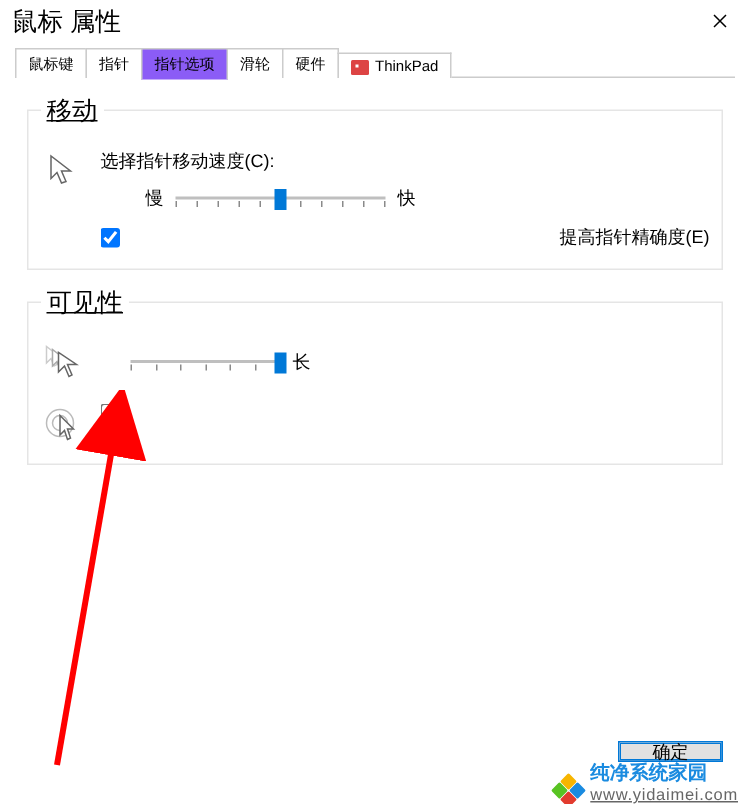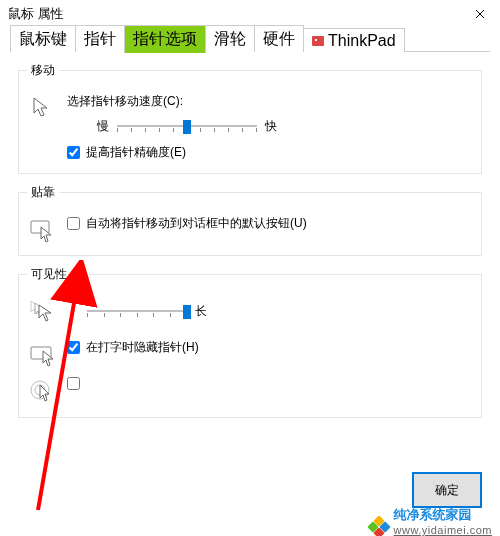"鼠标 属性" .titlebar .title { font-size: 13px -> 17px }
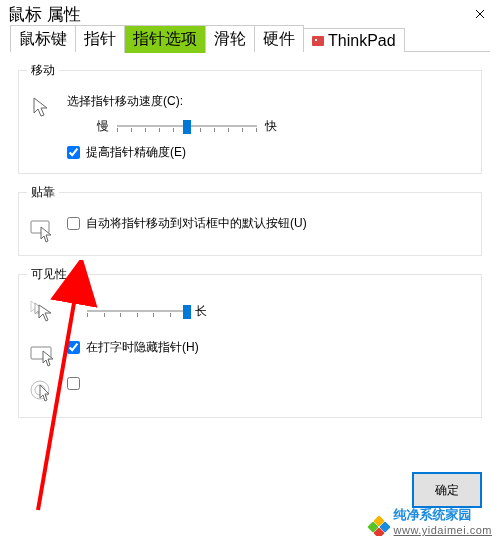"鼠标键" .tab { font-size: 16px -> 10px }
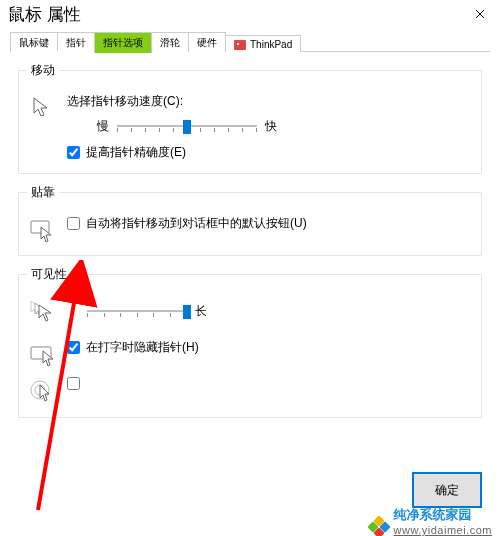"指针选项" .tab.active { background: #84cc16 -> #8b5cf6 }
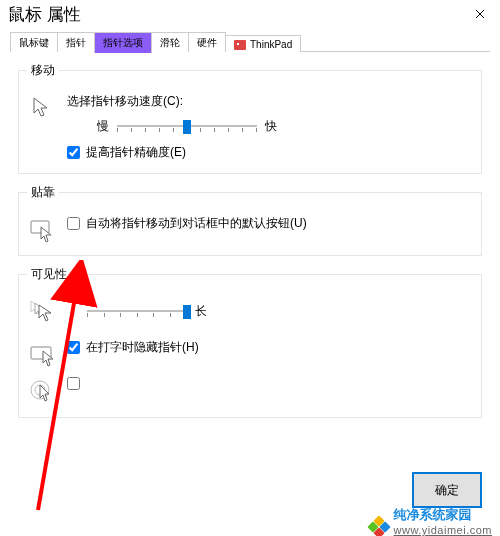"移动" legend.group-title { font-size: 12px -> 17px; text-decoration: none -> underline }
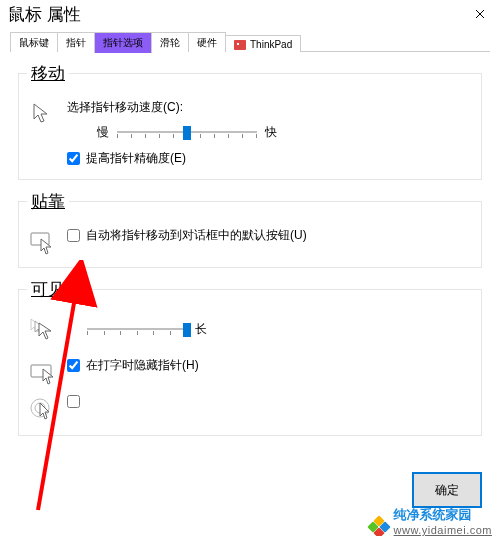"提高指针精确度(E)" label.check { justify-content: none -> space-between }
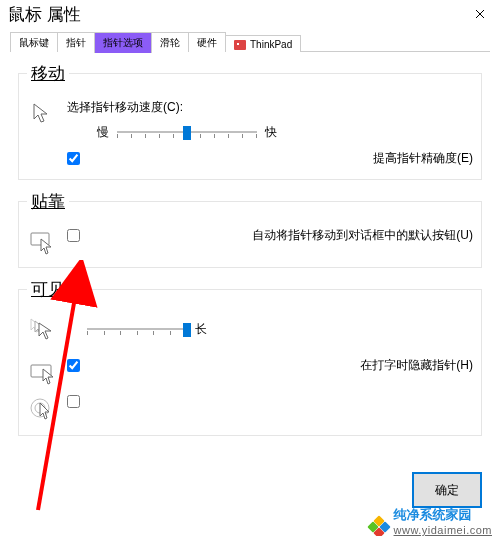"贴靠" fieldset.group { html: <fieldset> <legend>贴靠</legend> <div> <div> <svg> <rect></rect> <path></path> </svg> </div> <div> <label> <input> <span>自动将指针移动到对话框中的默认按钮(U)</span> </label> </div> </div> </fieldset> -> none }
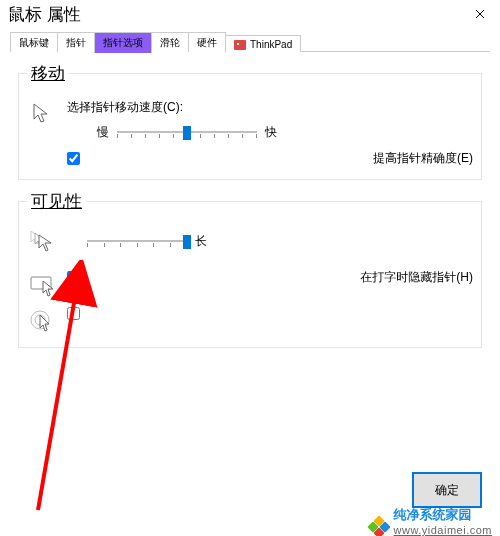"在打字时隐藏指针(H)" div.row { html: <div> <div> <svg> <rect></rect> <line></line> <line></line> <path></path> </svg> </div> <div> <label> <input> <span>在打字时隐藏指针(H)</span> </label> </div> </div> -> none }
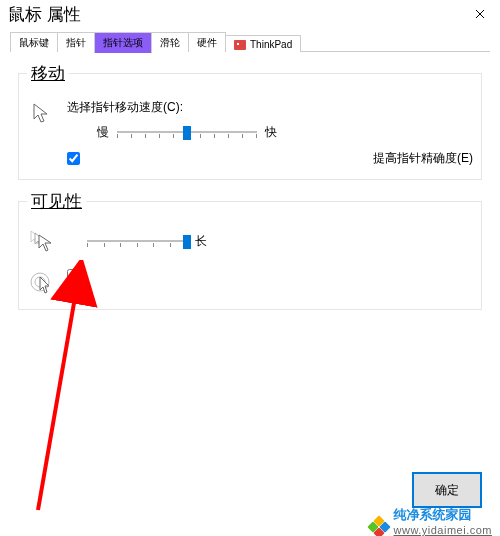"确定" .btn { height: 36px -> 14px }
